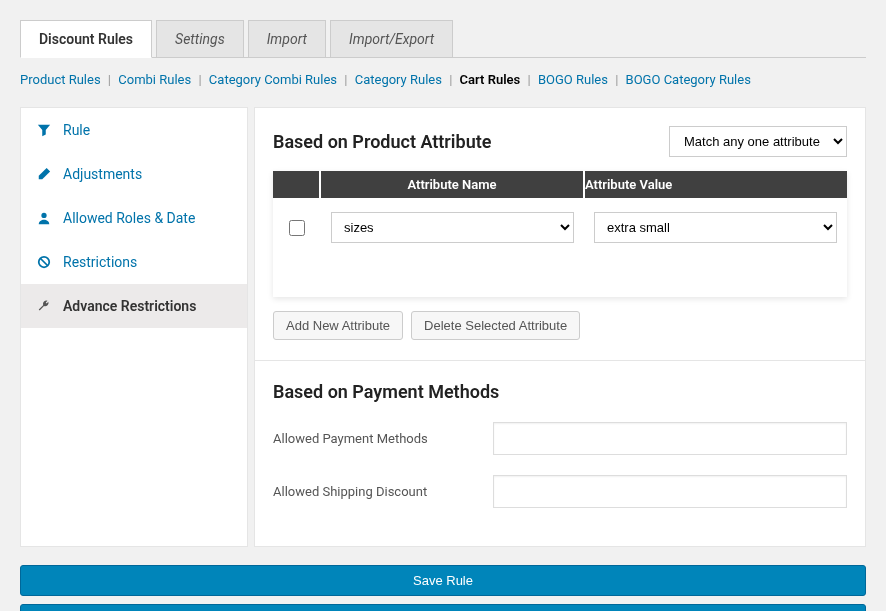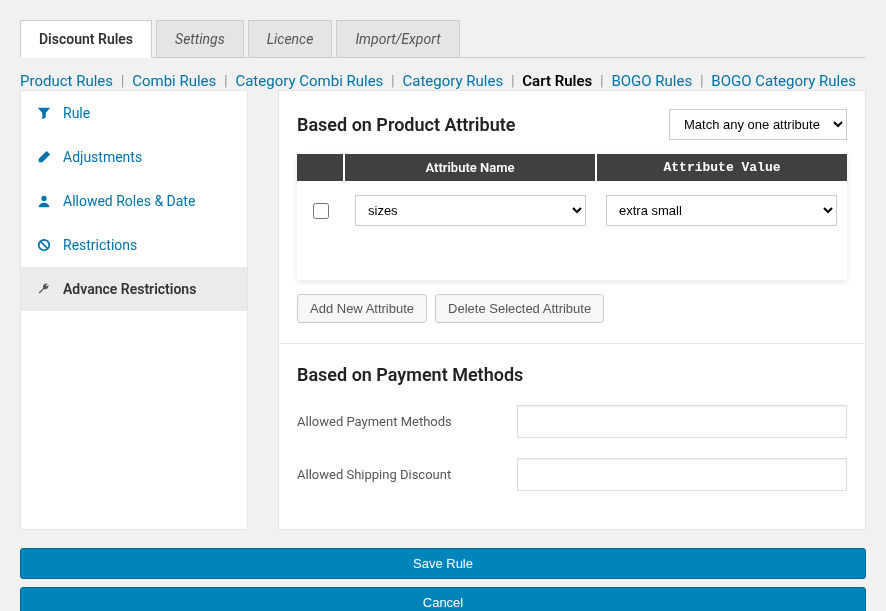"Licence" div.tab { text: Licence -> Import }
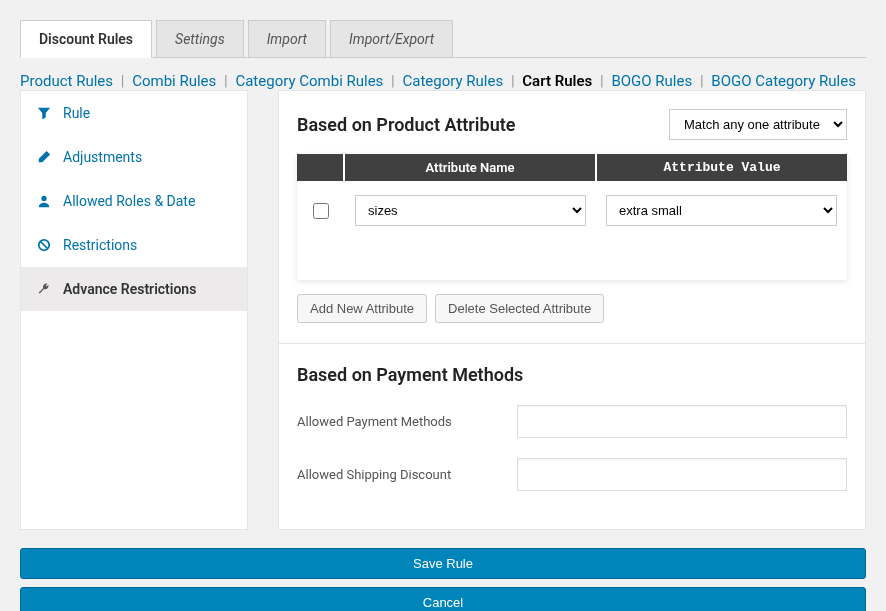"Product Rules | Combi Rules" .subnav { font-size: 15px -> 13px; margin-bottom: none -> 20px }
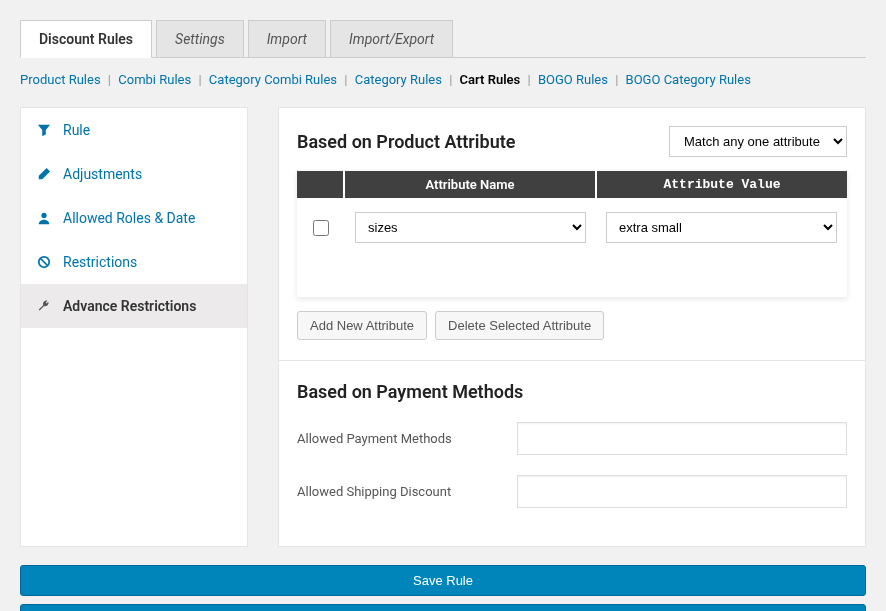"Rule" .layout { gap: 30px -> 6px }
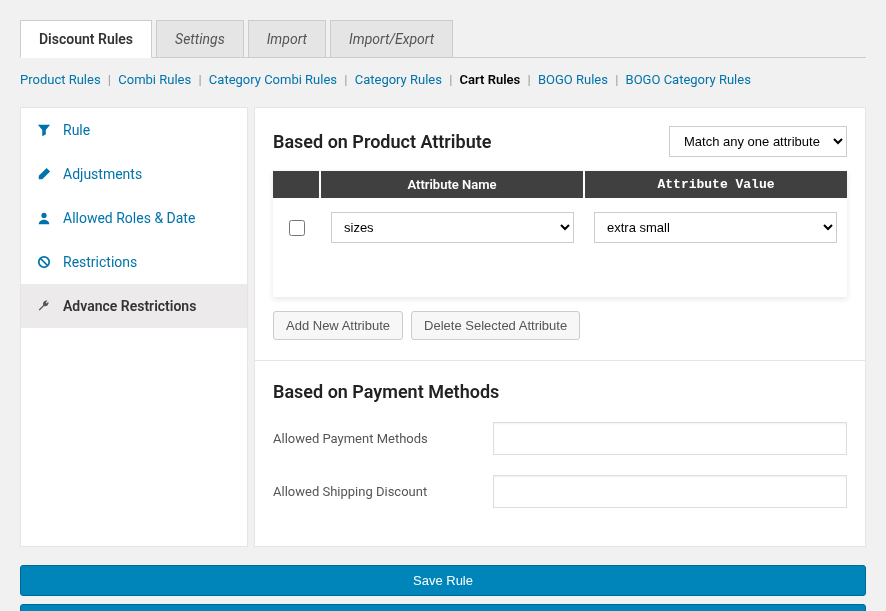"Attribute Value" .attr-header .col-value { font-family: Liberation Mono, monospace -> none; text-align: center -> none }
